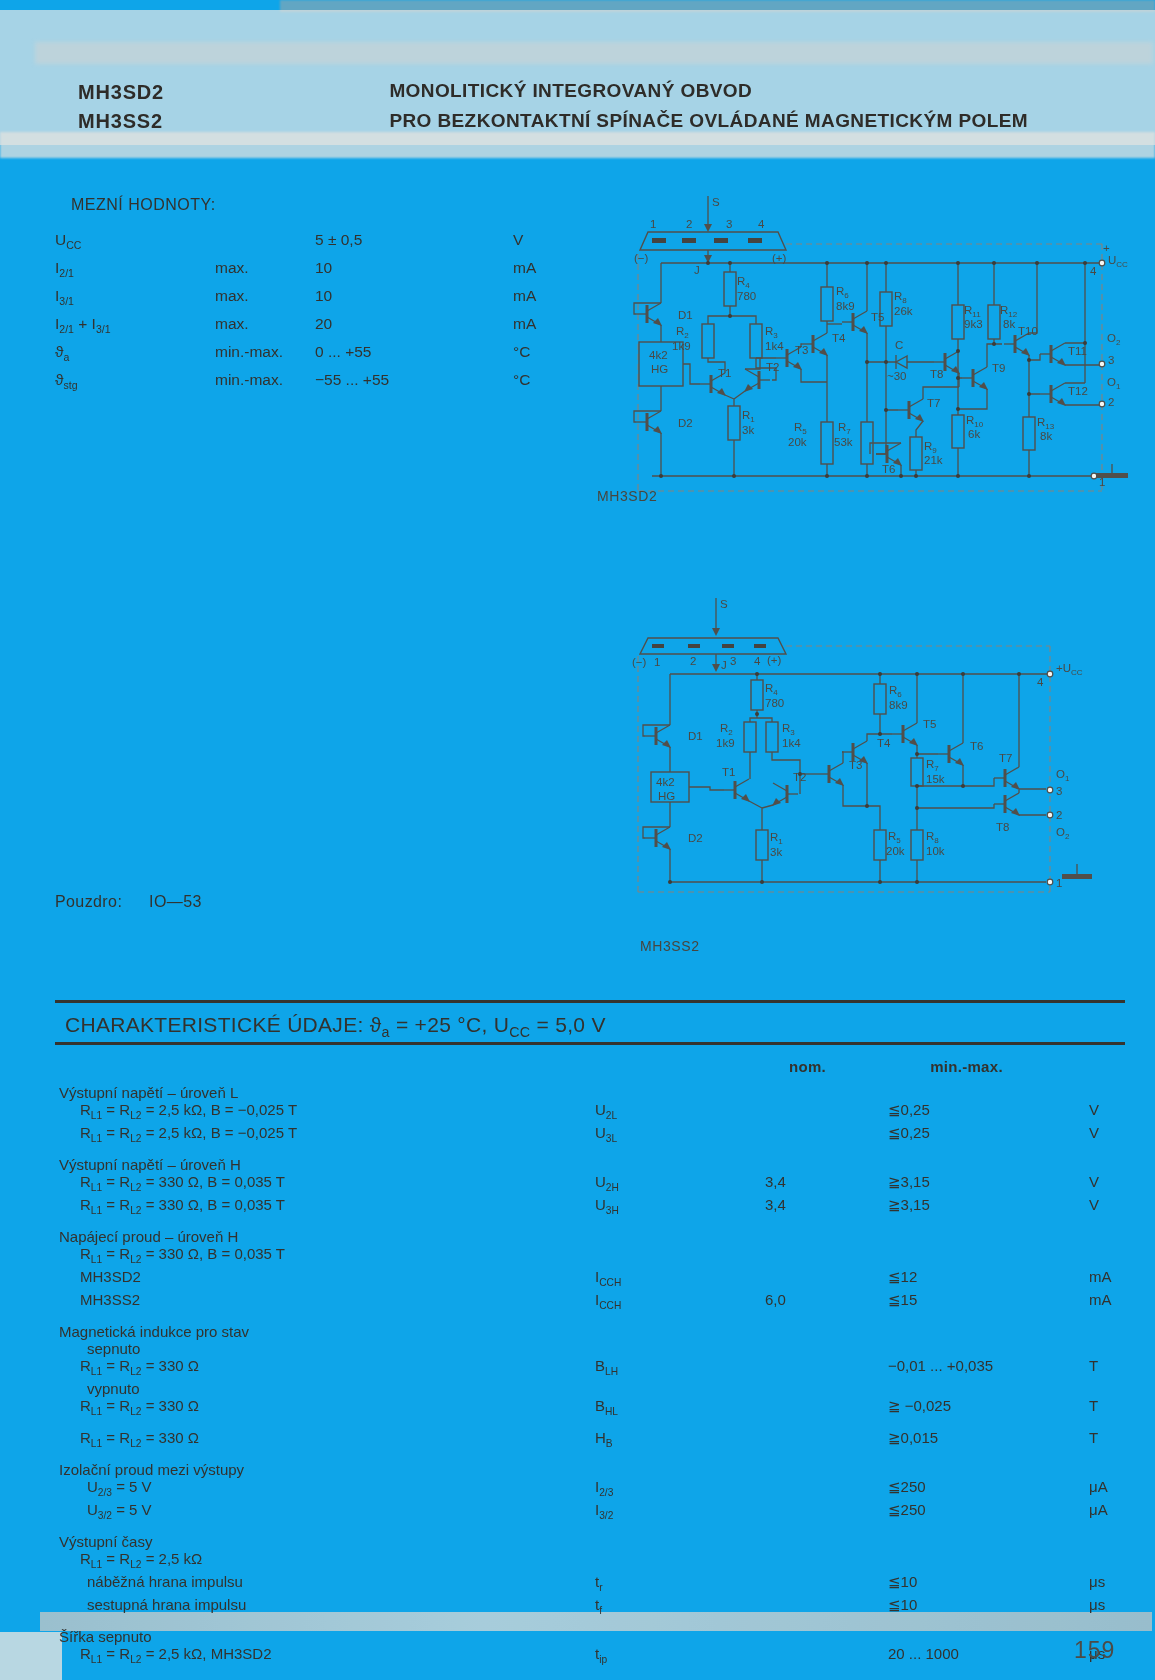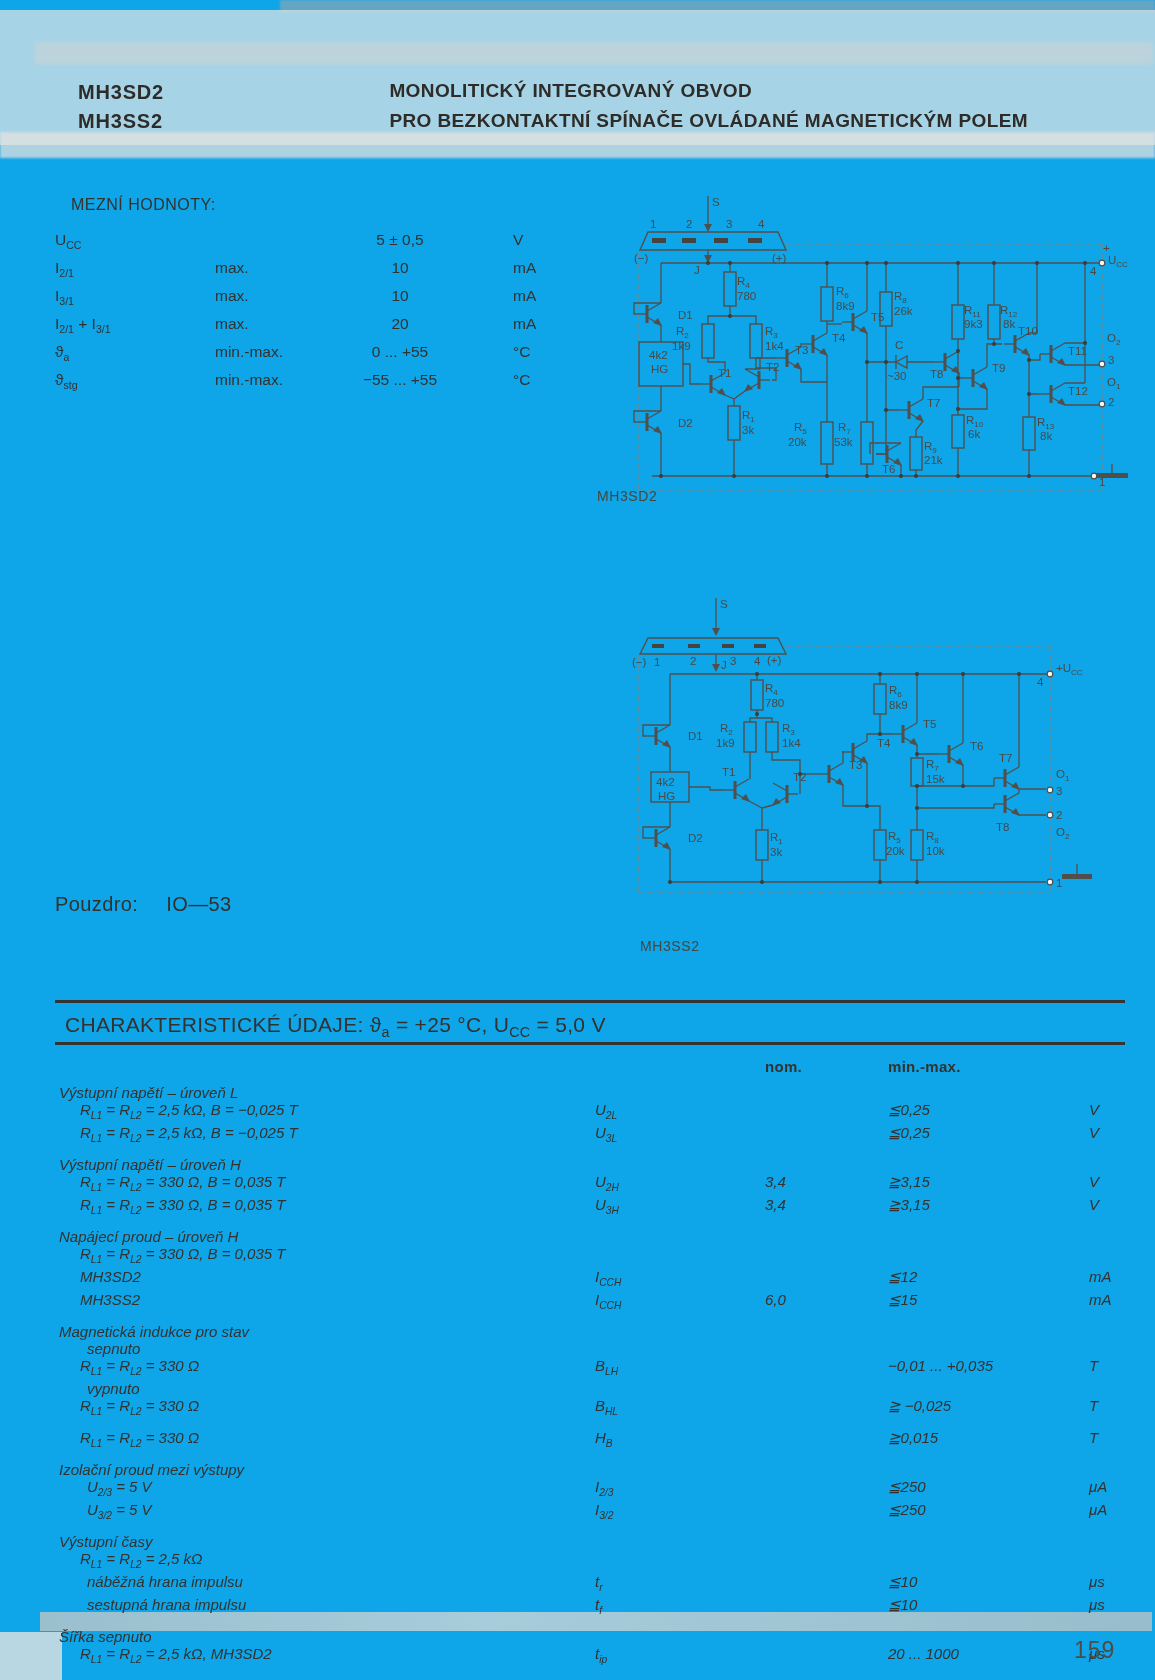"5 ± 0,5" .lval { text-align: center -> left }
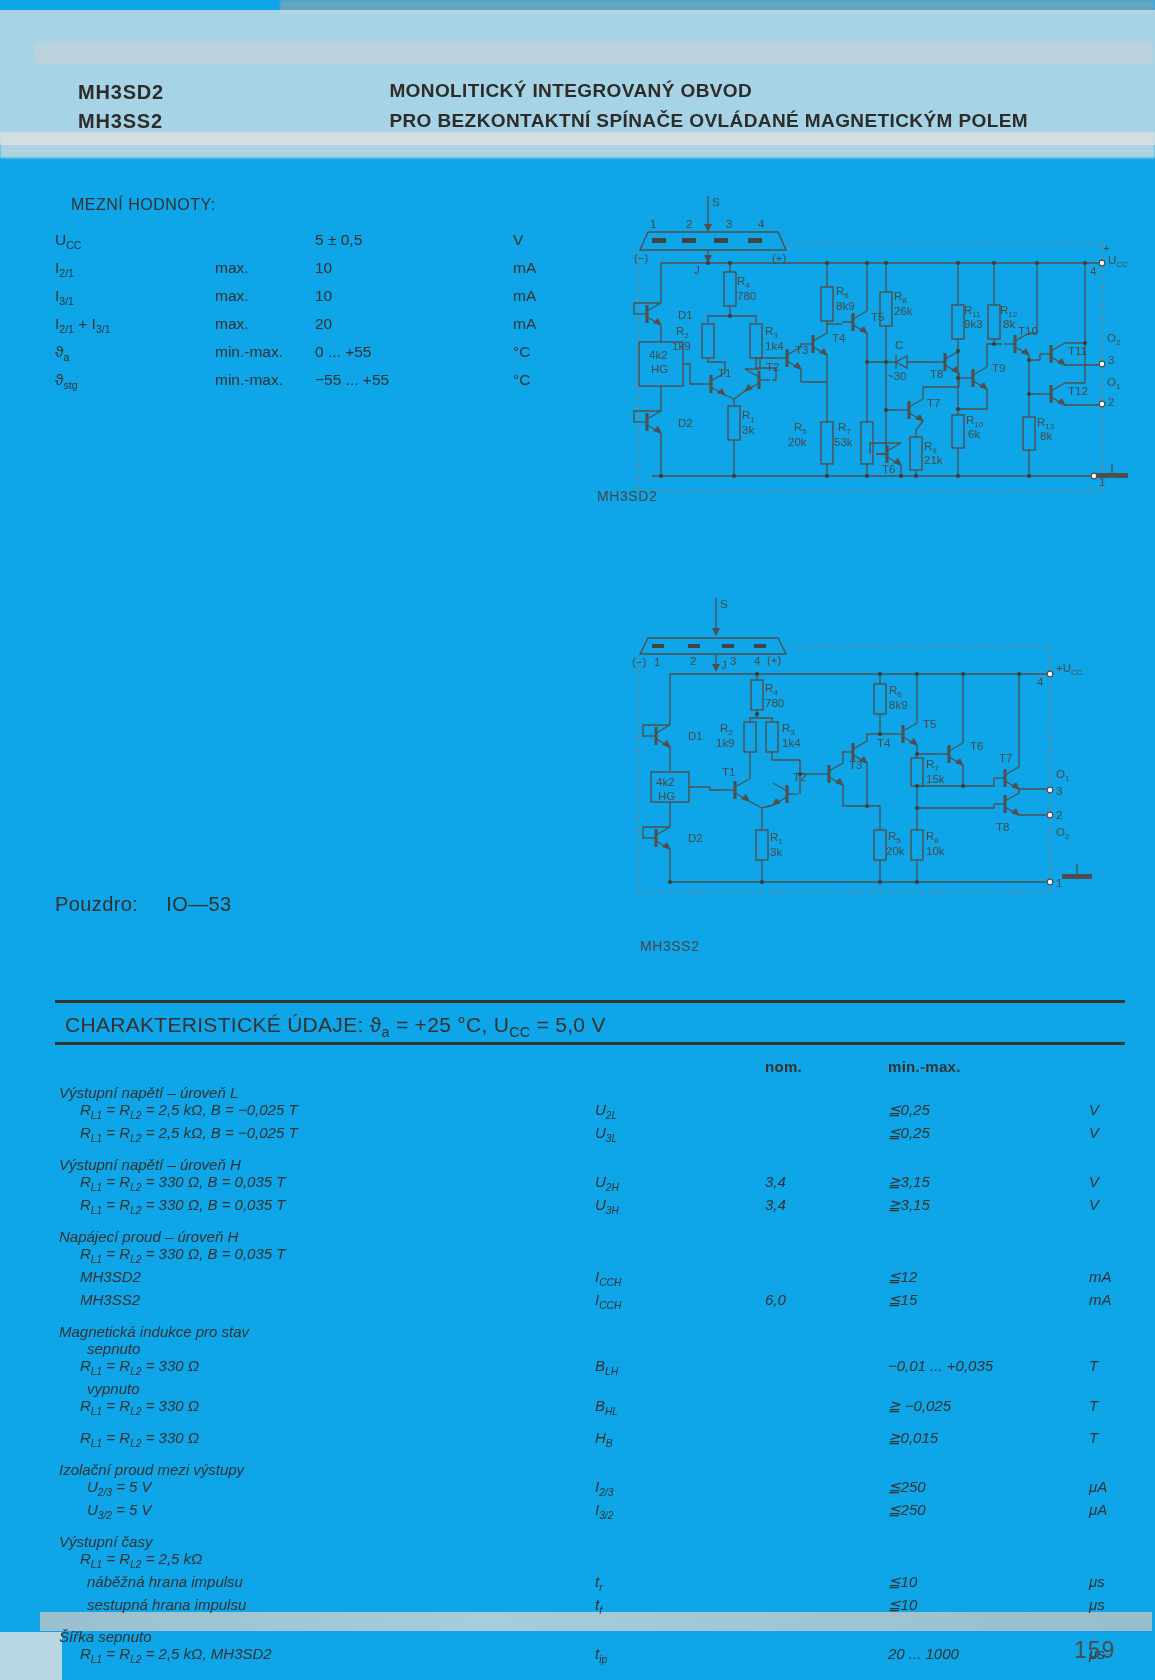"Pouzdro: IO—53" .pouzdro { font-size: 20px -> 16px }
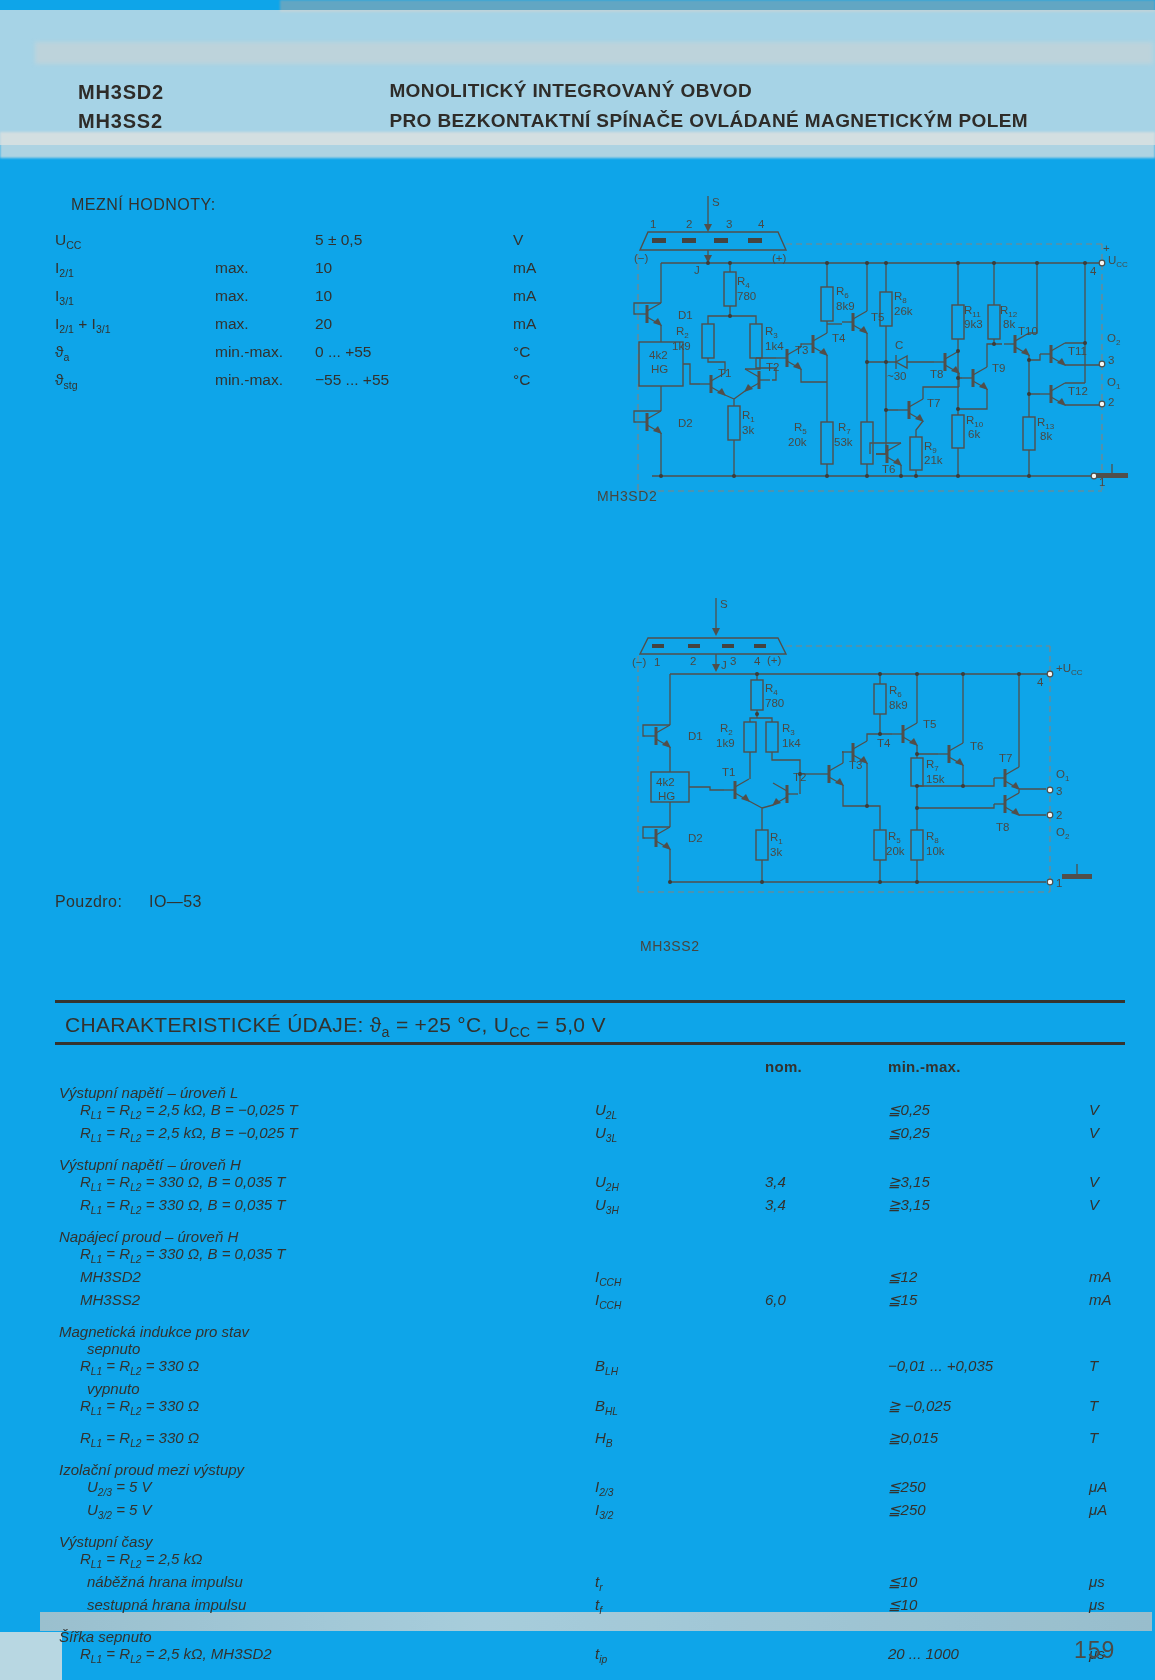"nom." .chead { text-align: none -> center }
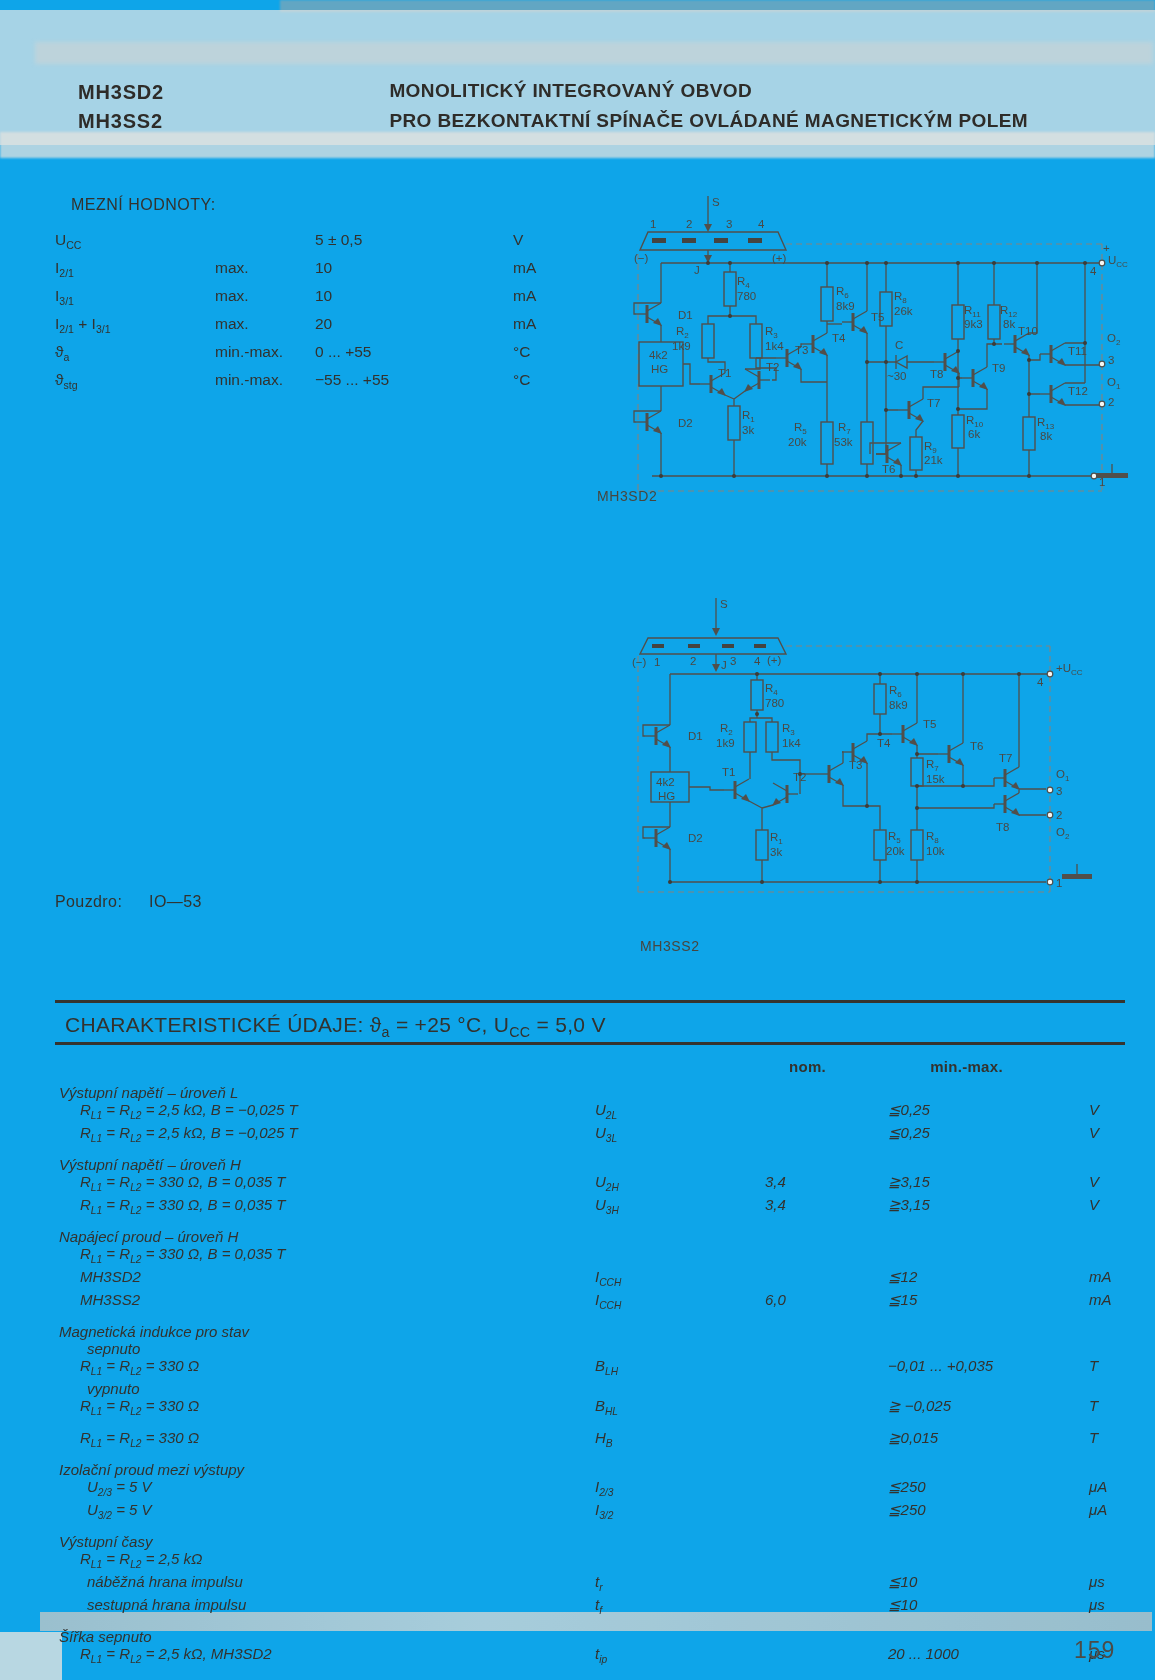"Výstupní napětí – úroveň L" .cline { font-style: italic -> none }
